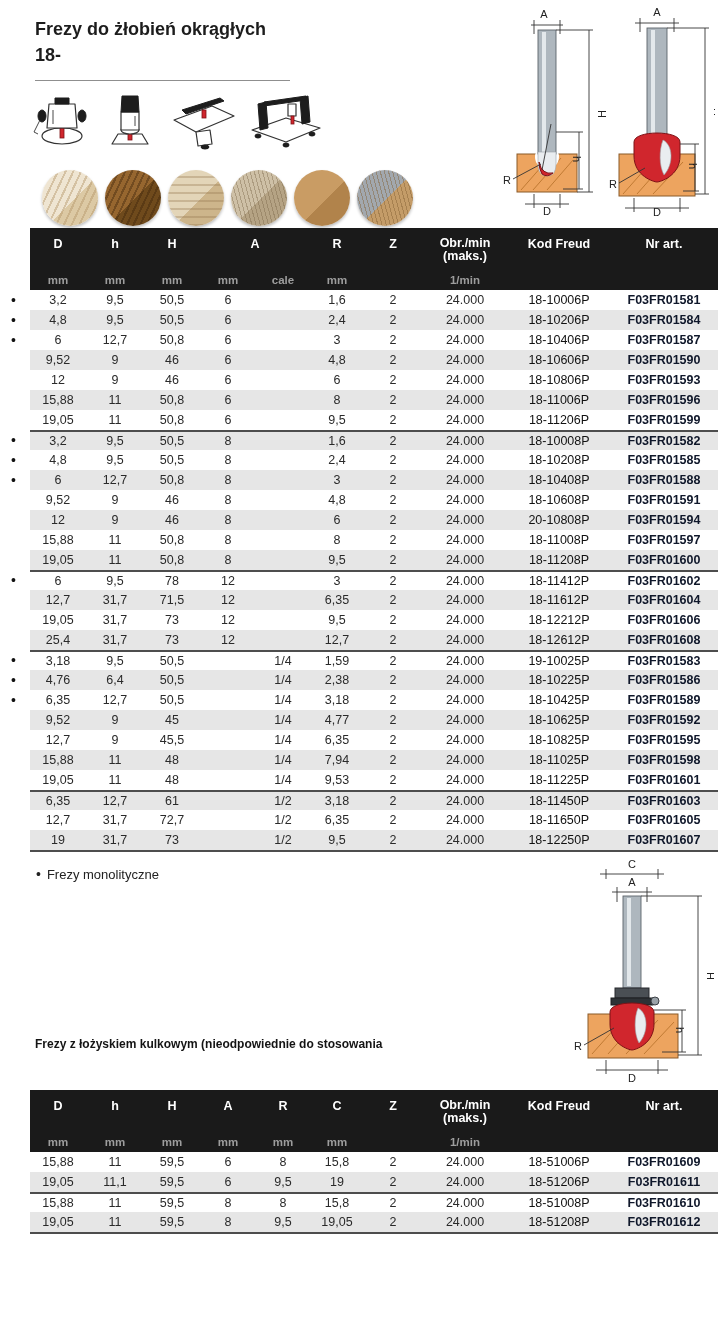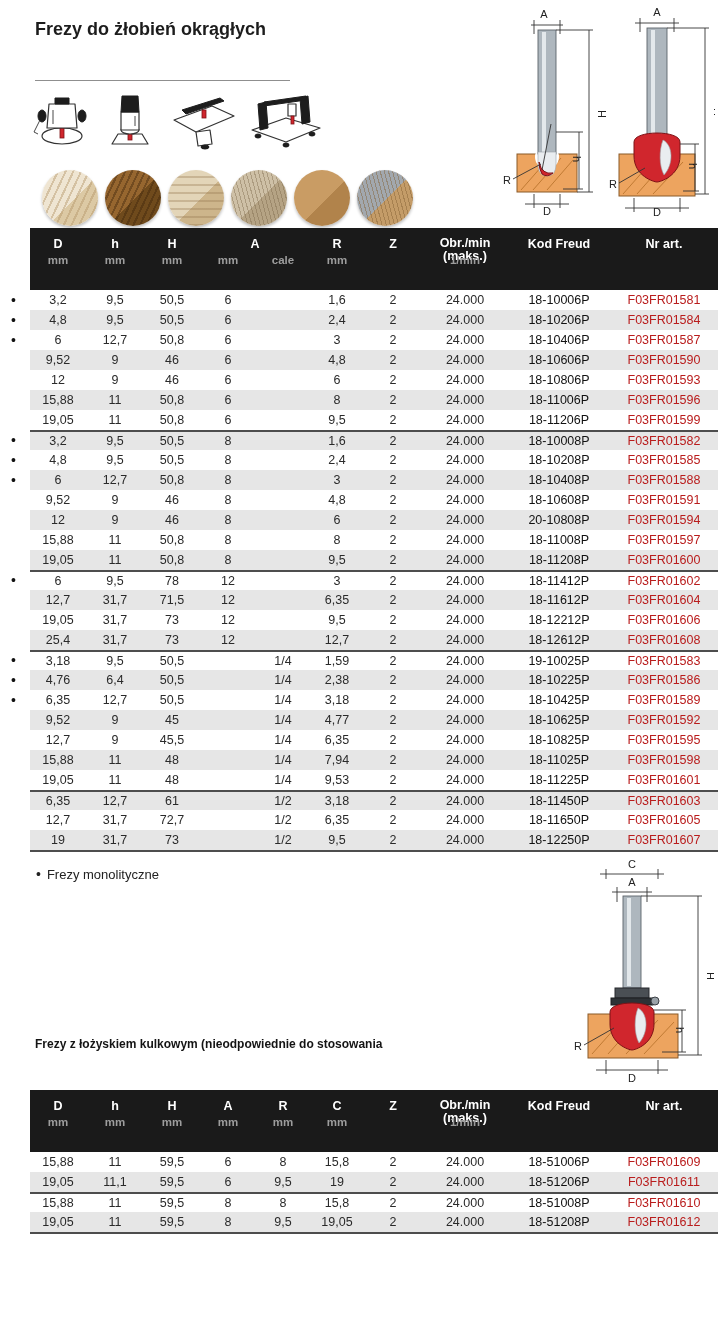"18-" div { html: none -> <div>18-</div> }
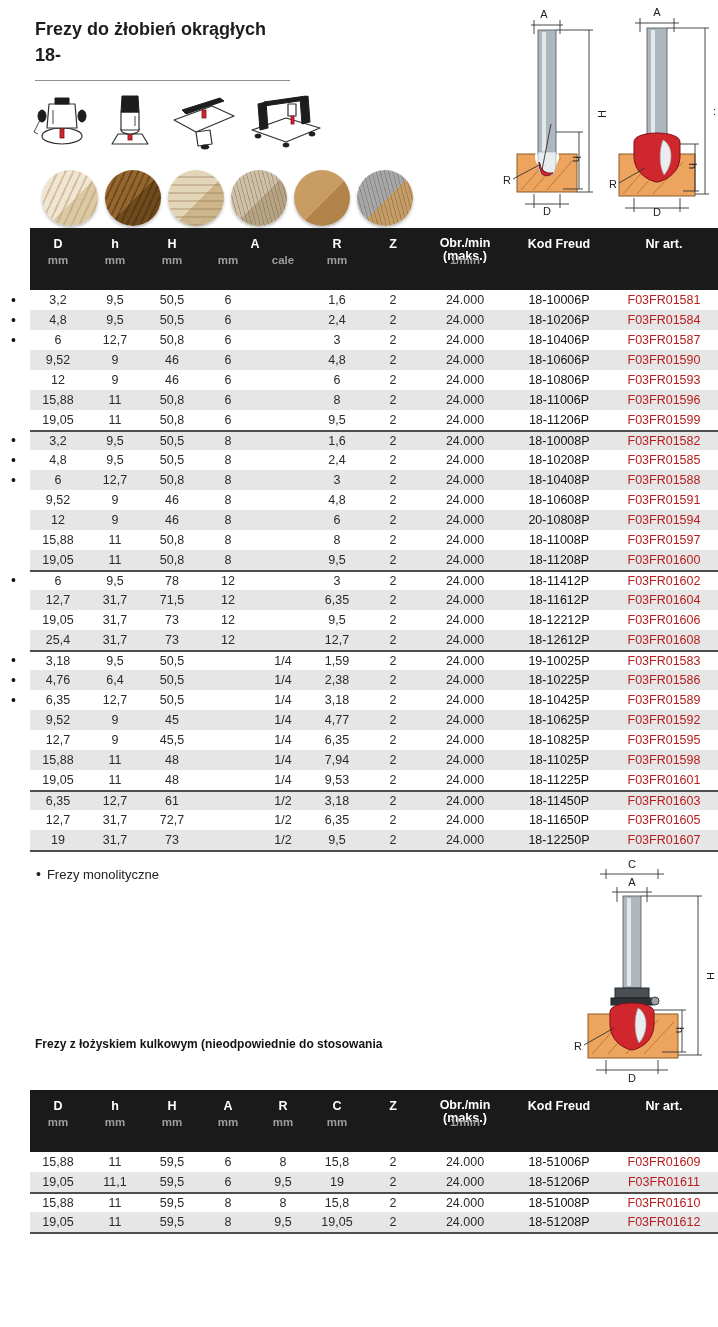"mm" .hu { padding-bottom: 24px -> 4px }
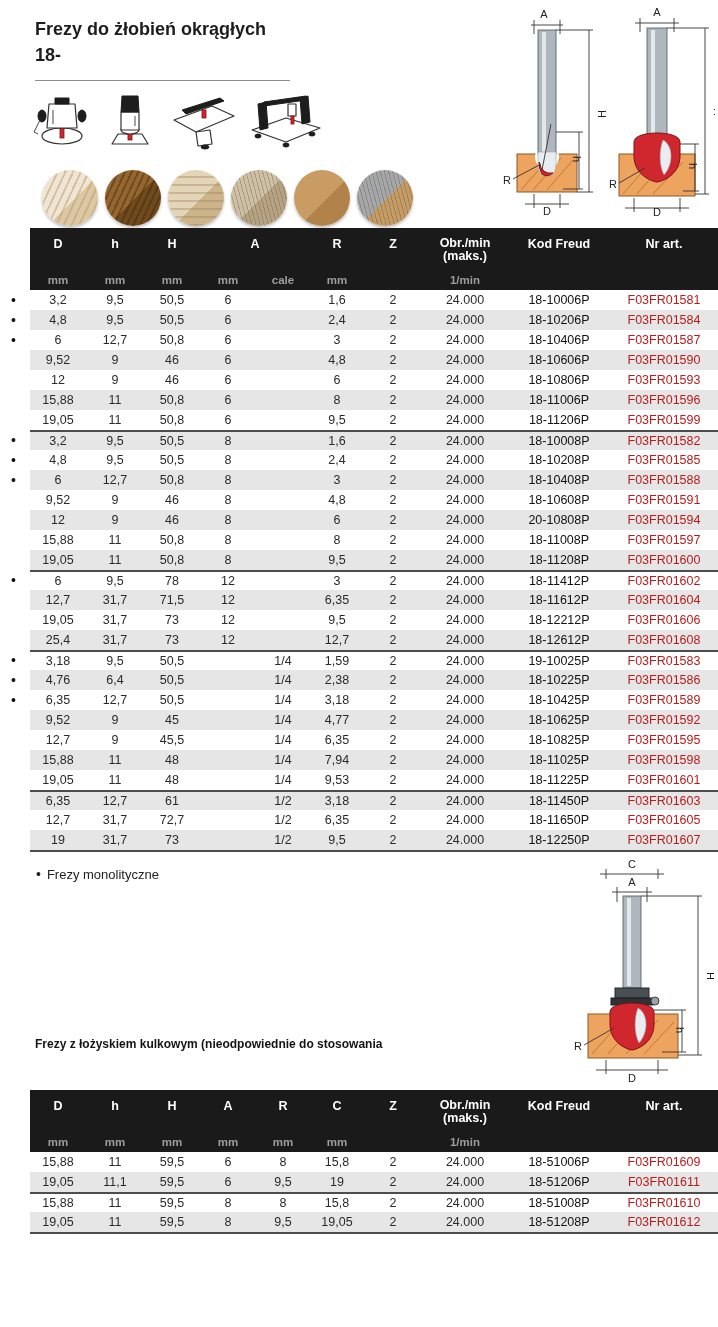"F03FR01581" .c9 { color: #b91c1c -> #0f172a; font-weight: none -> bold }
